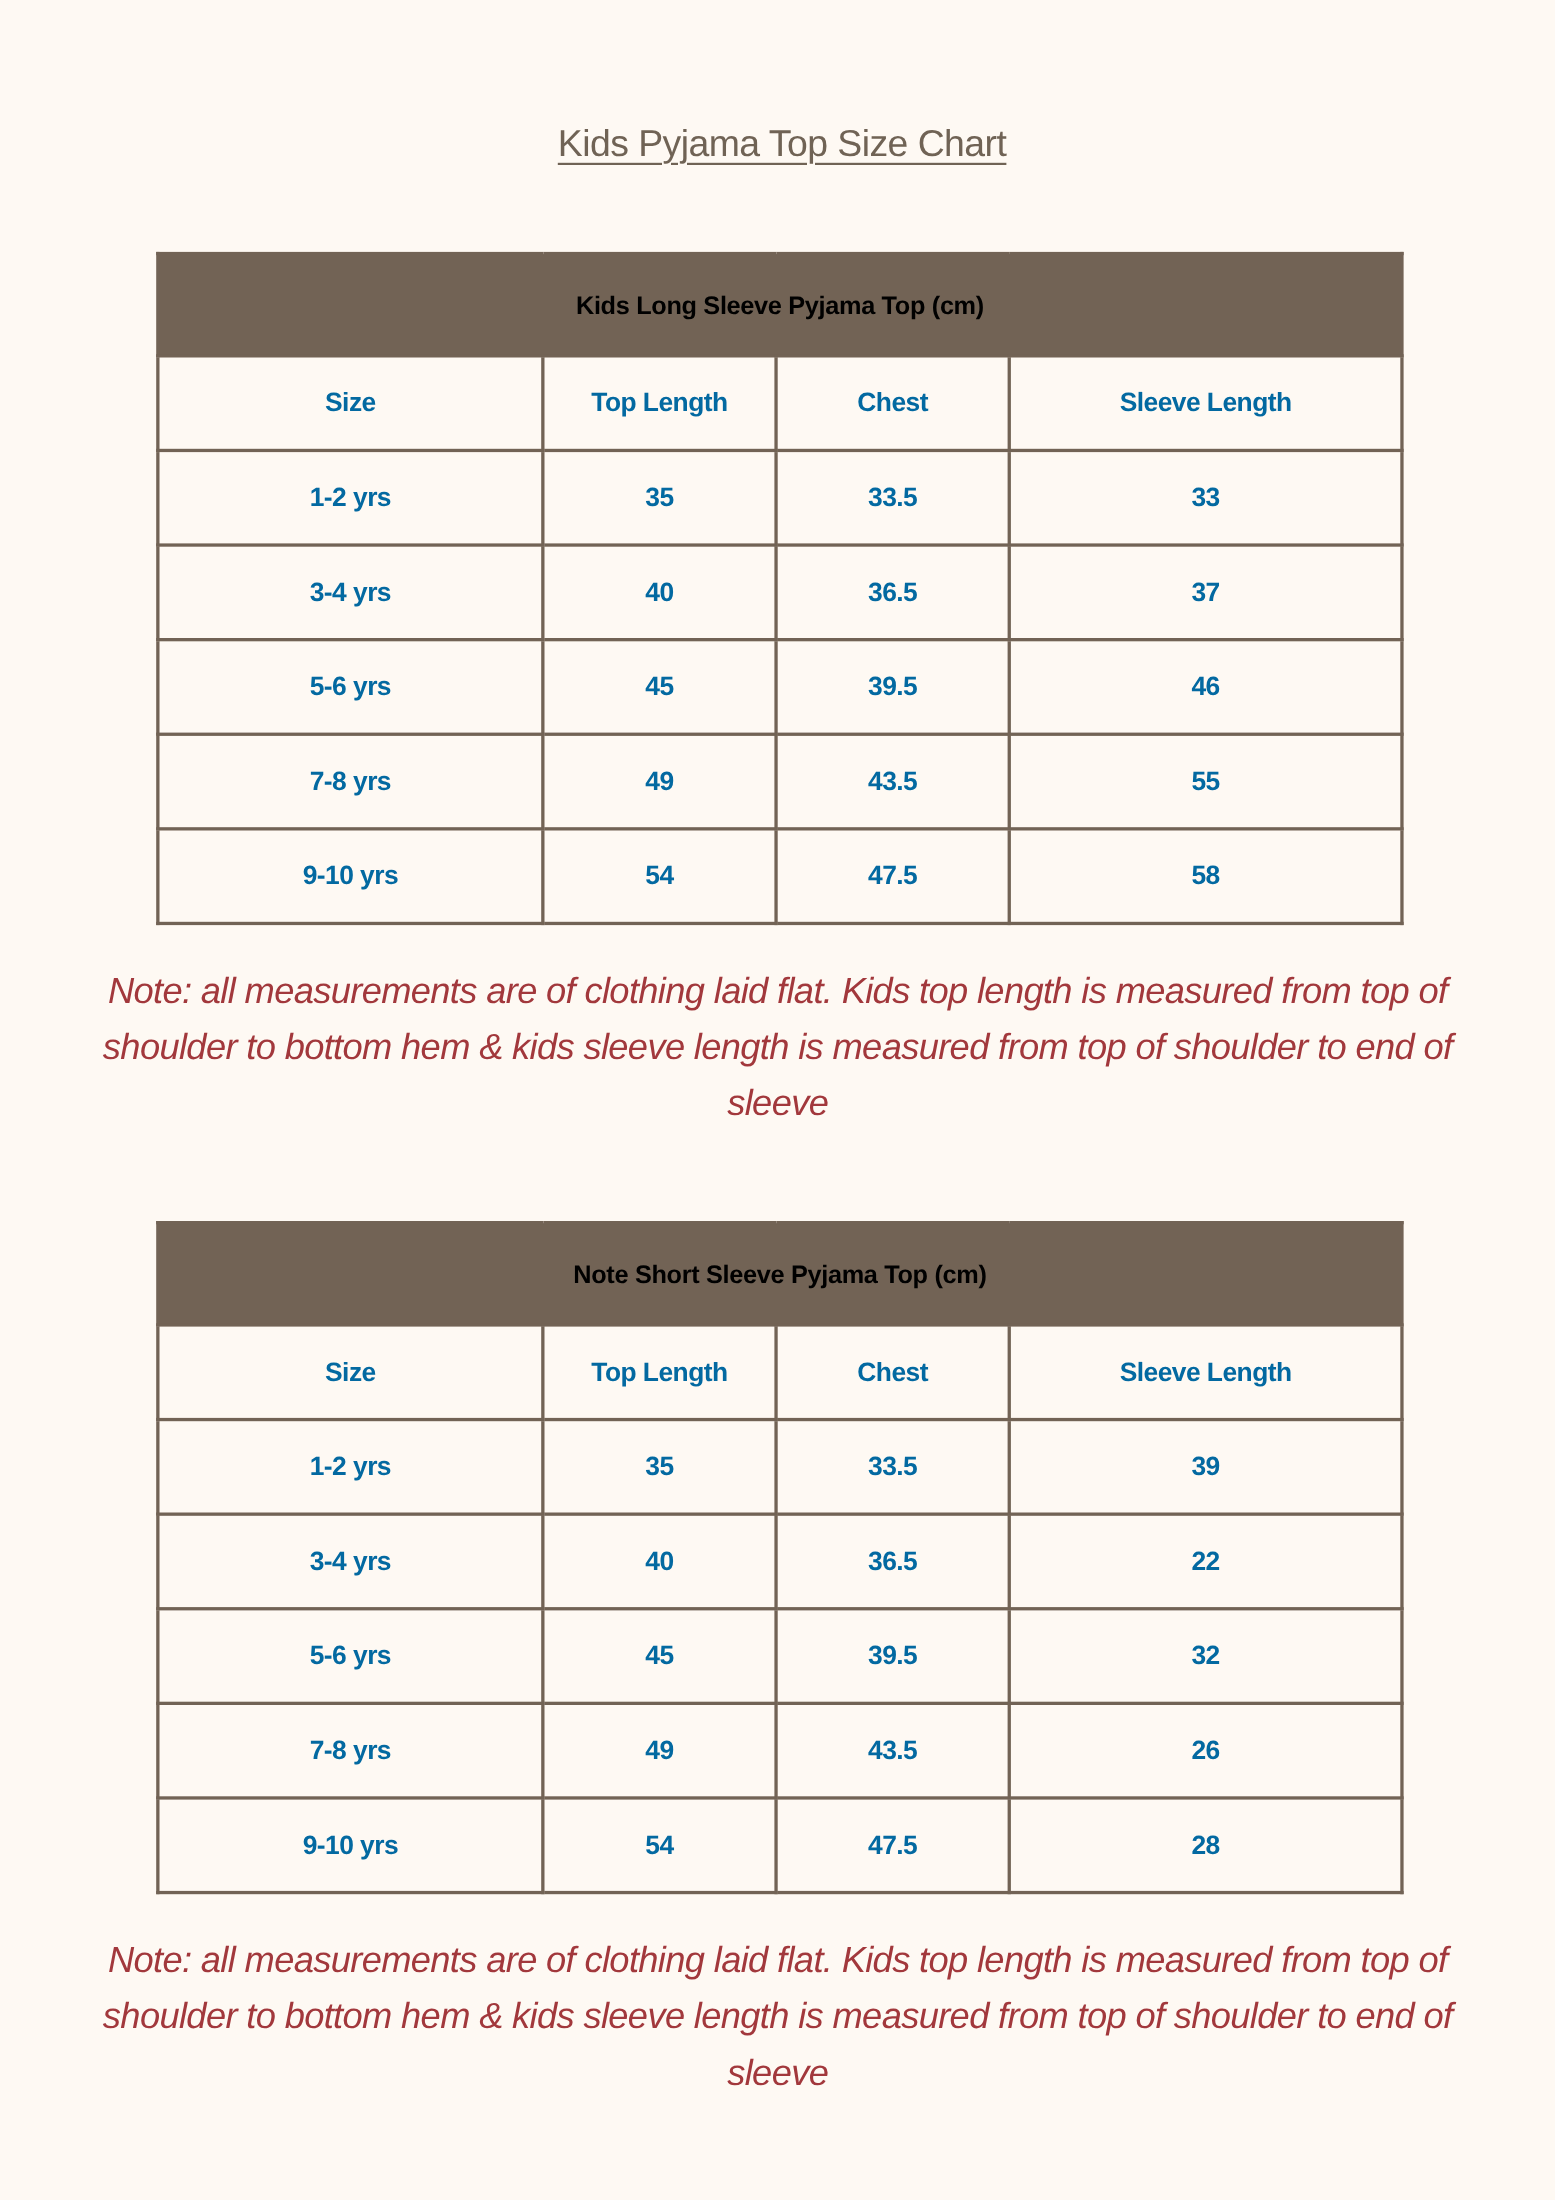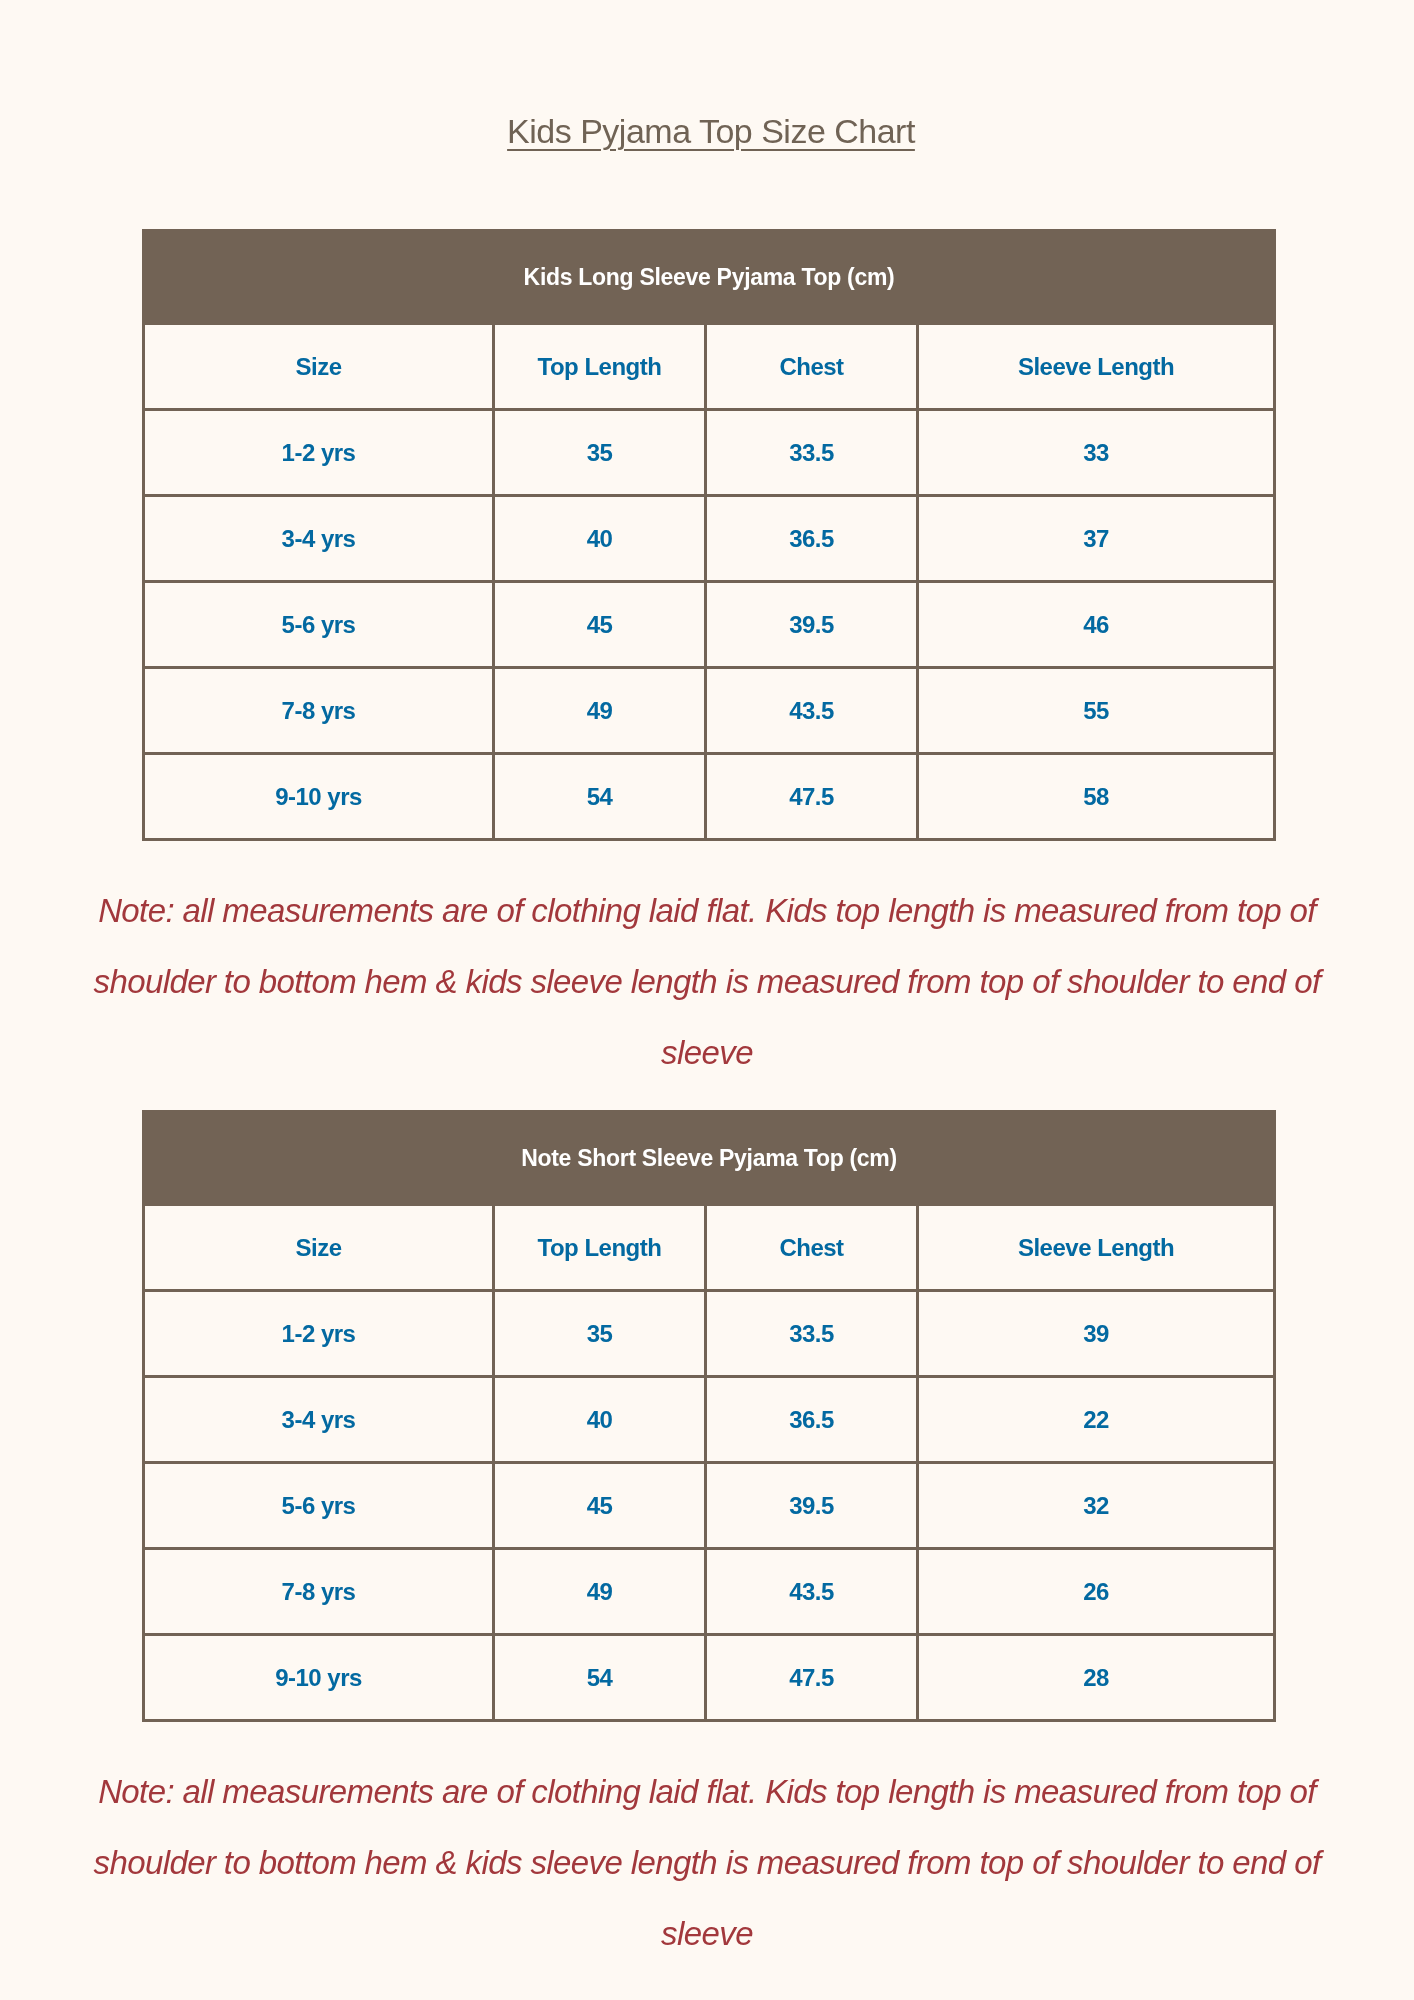"Kids Long Sleeve Pyjama Top" .chart-table th.caption { color: #ffffff -> #000000 }
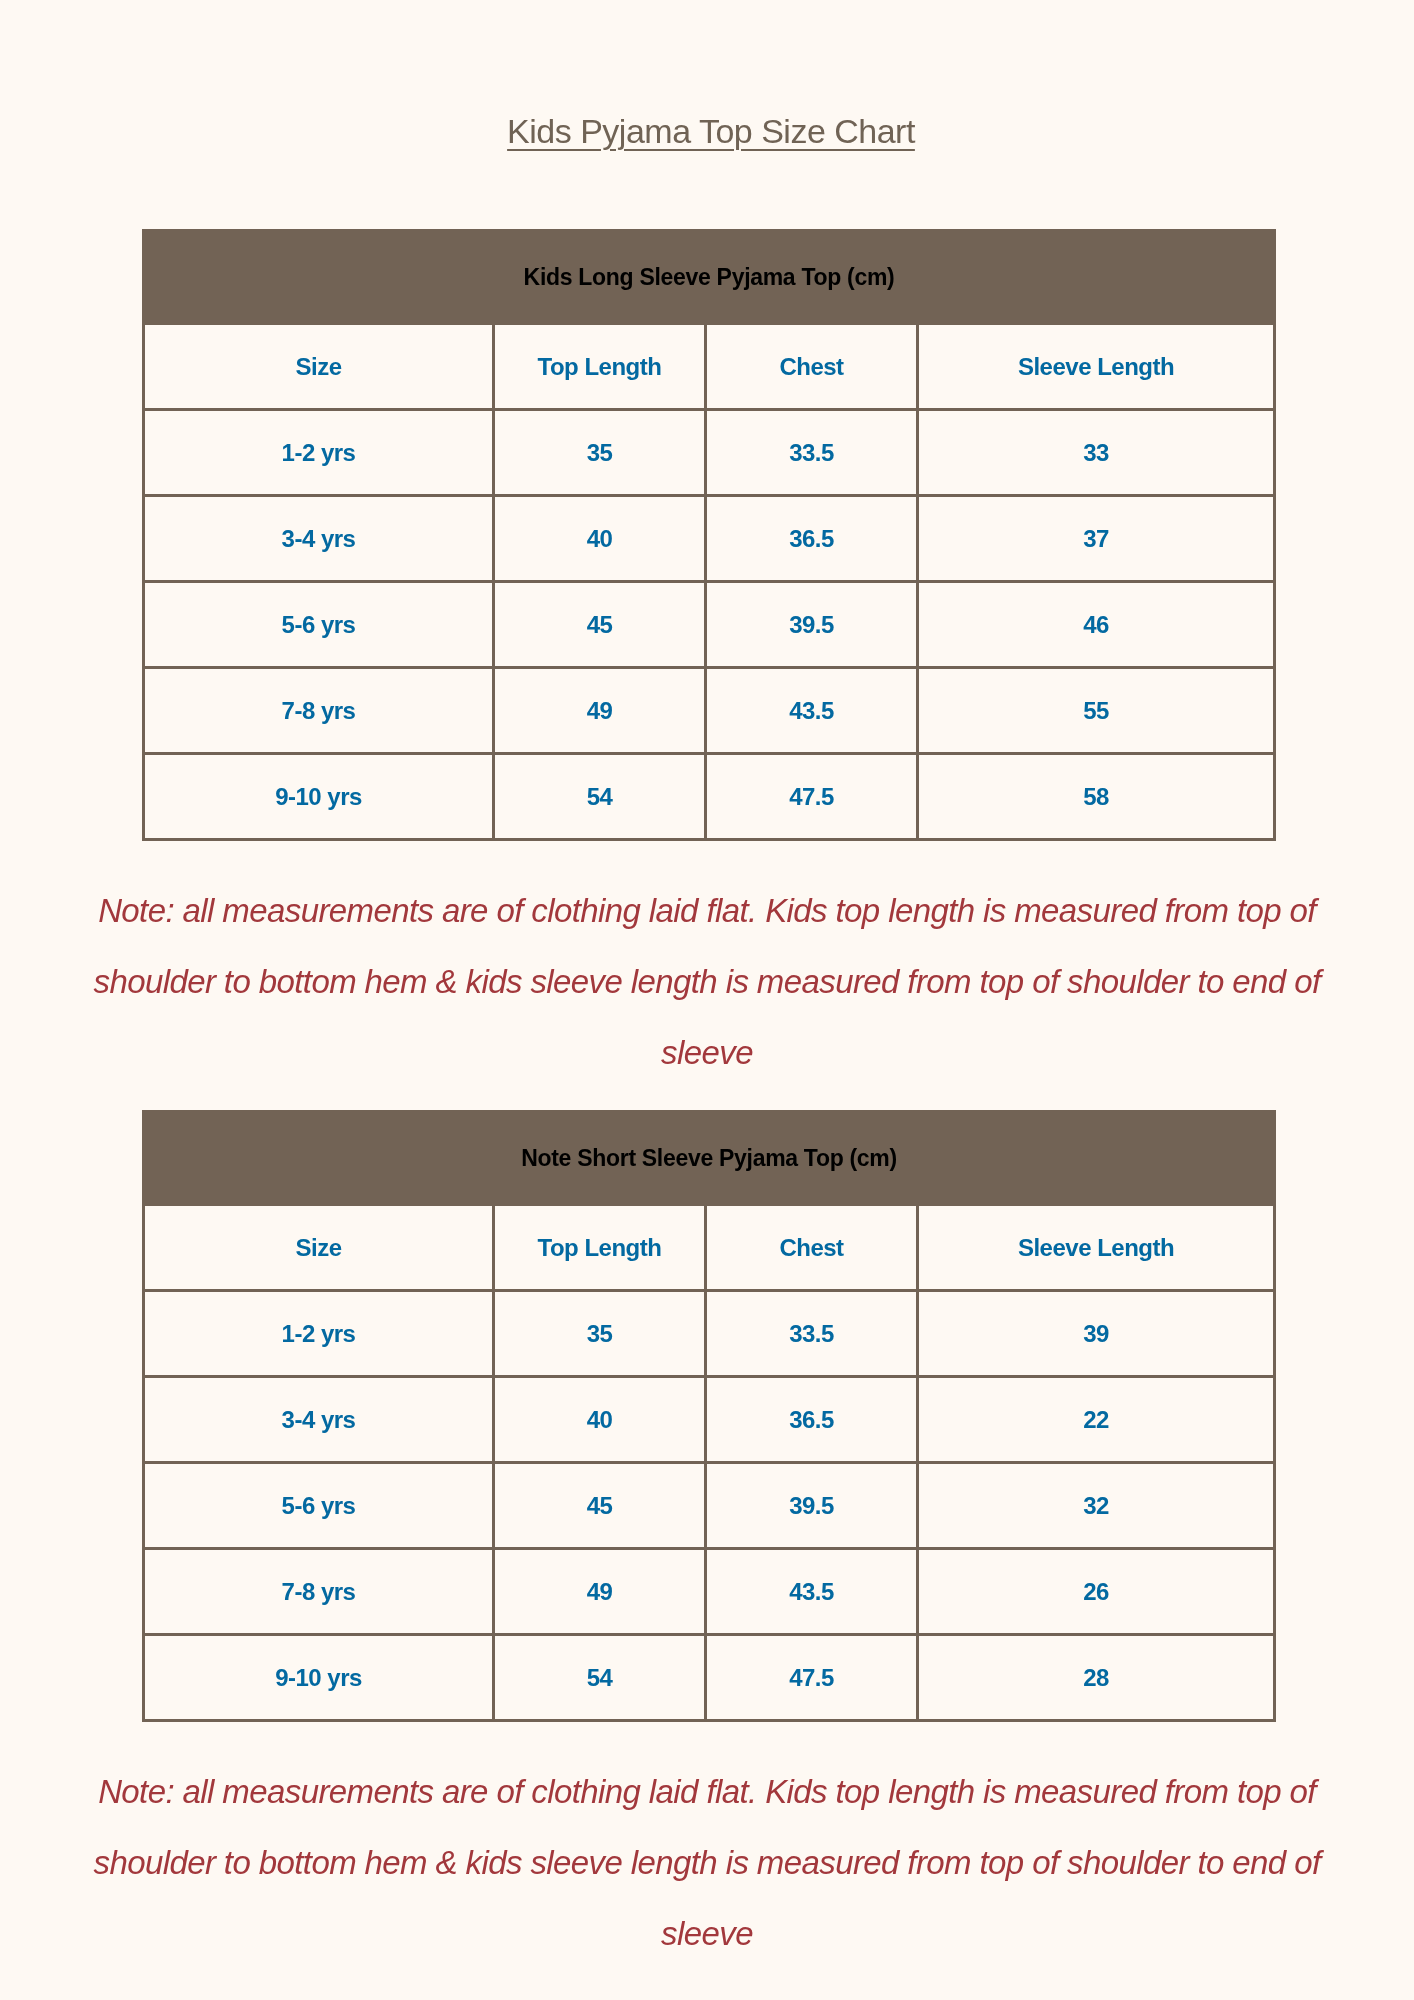"Note: all measurements are of" .note { line-height: 71px -> 51px }
